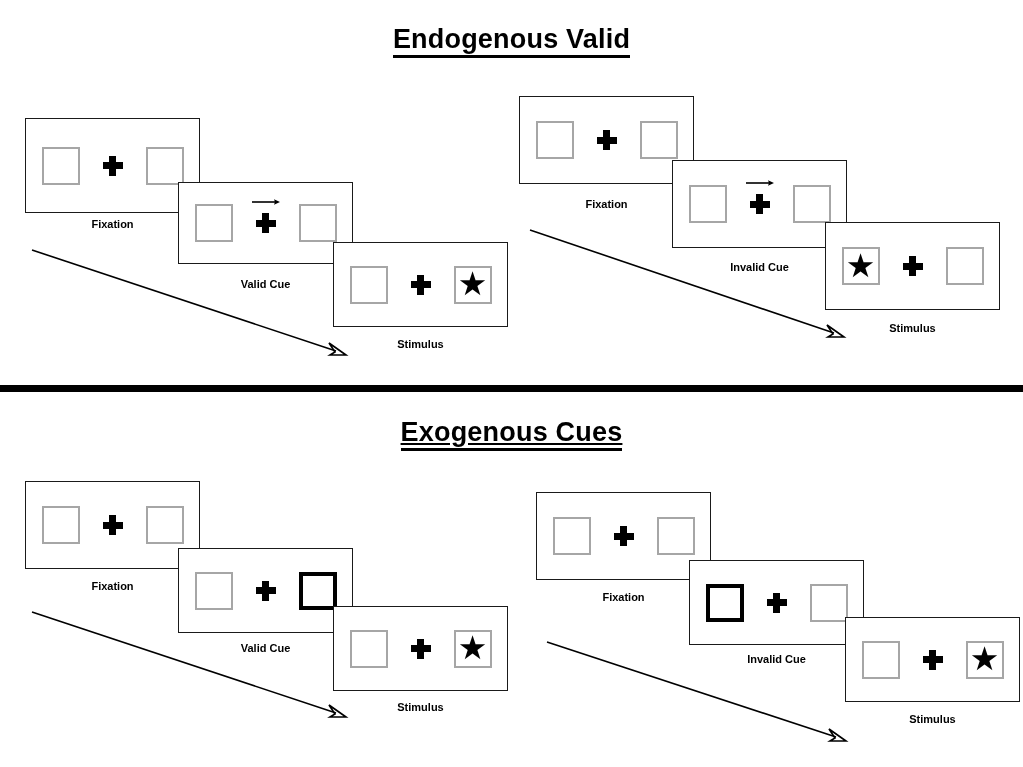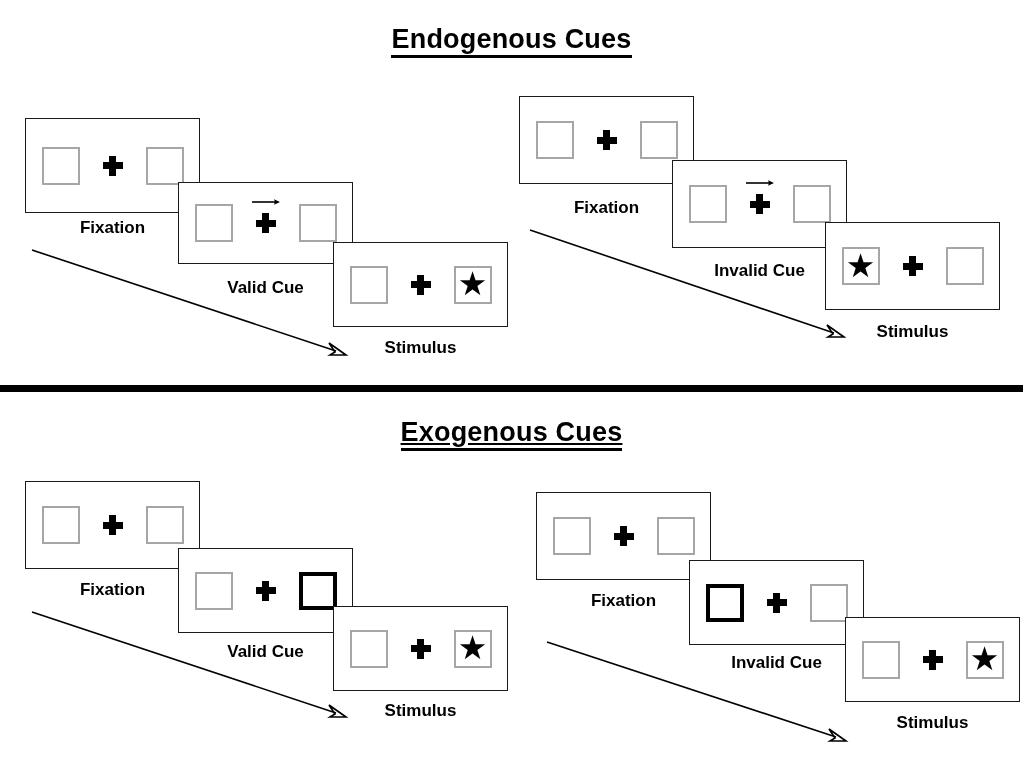"Endogenous Cues" span { text: Cues -> Valid }
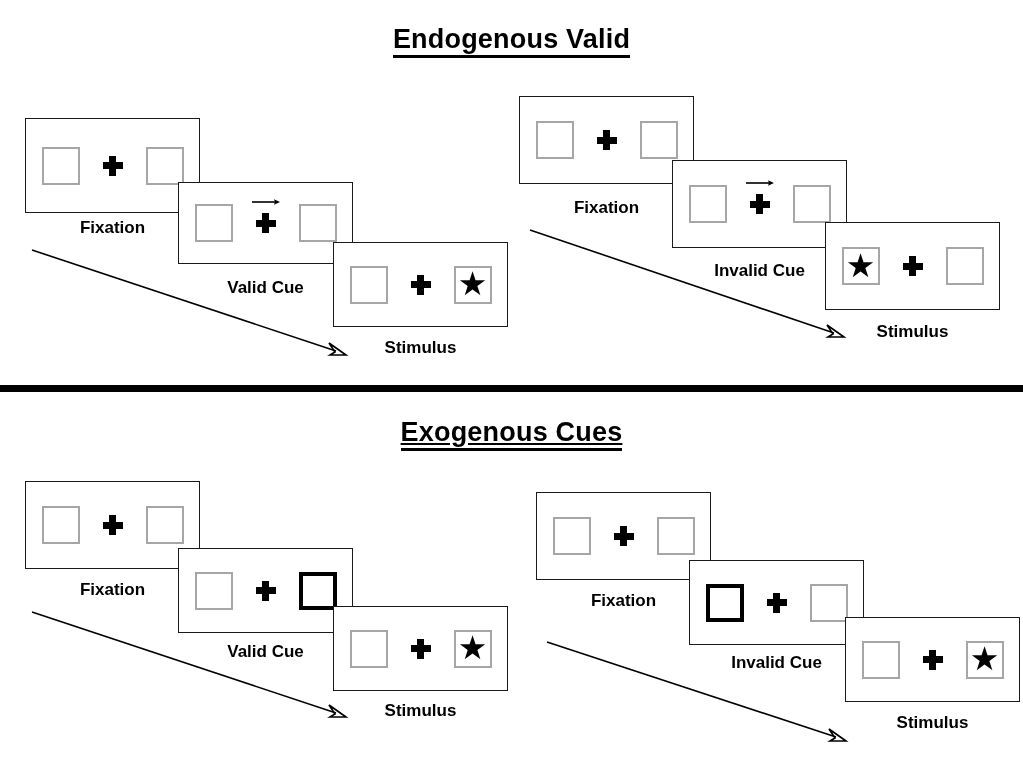"Fixation" .caption { font-size: 17px -> 11px }
